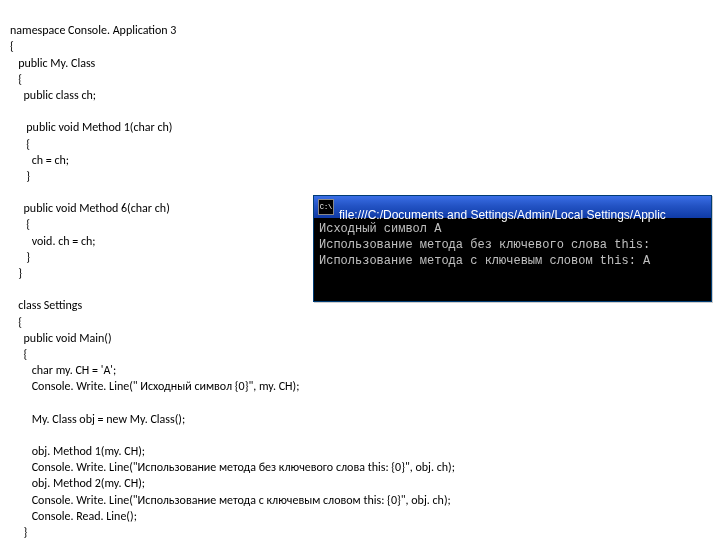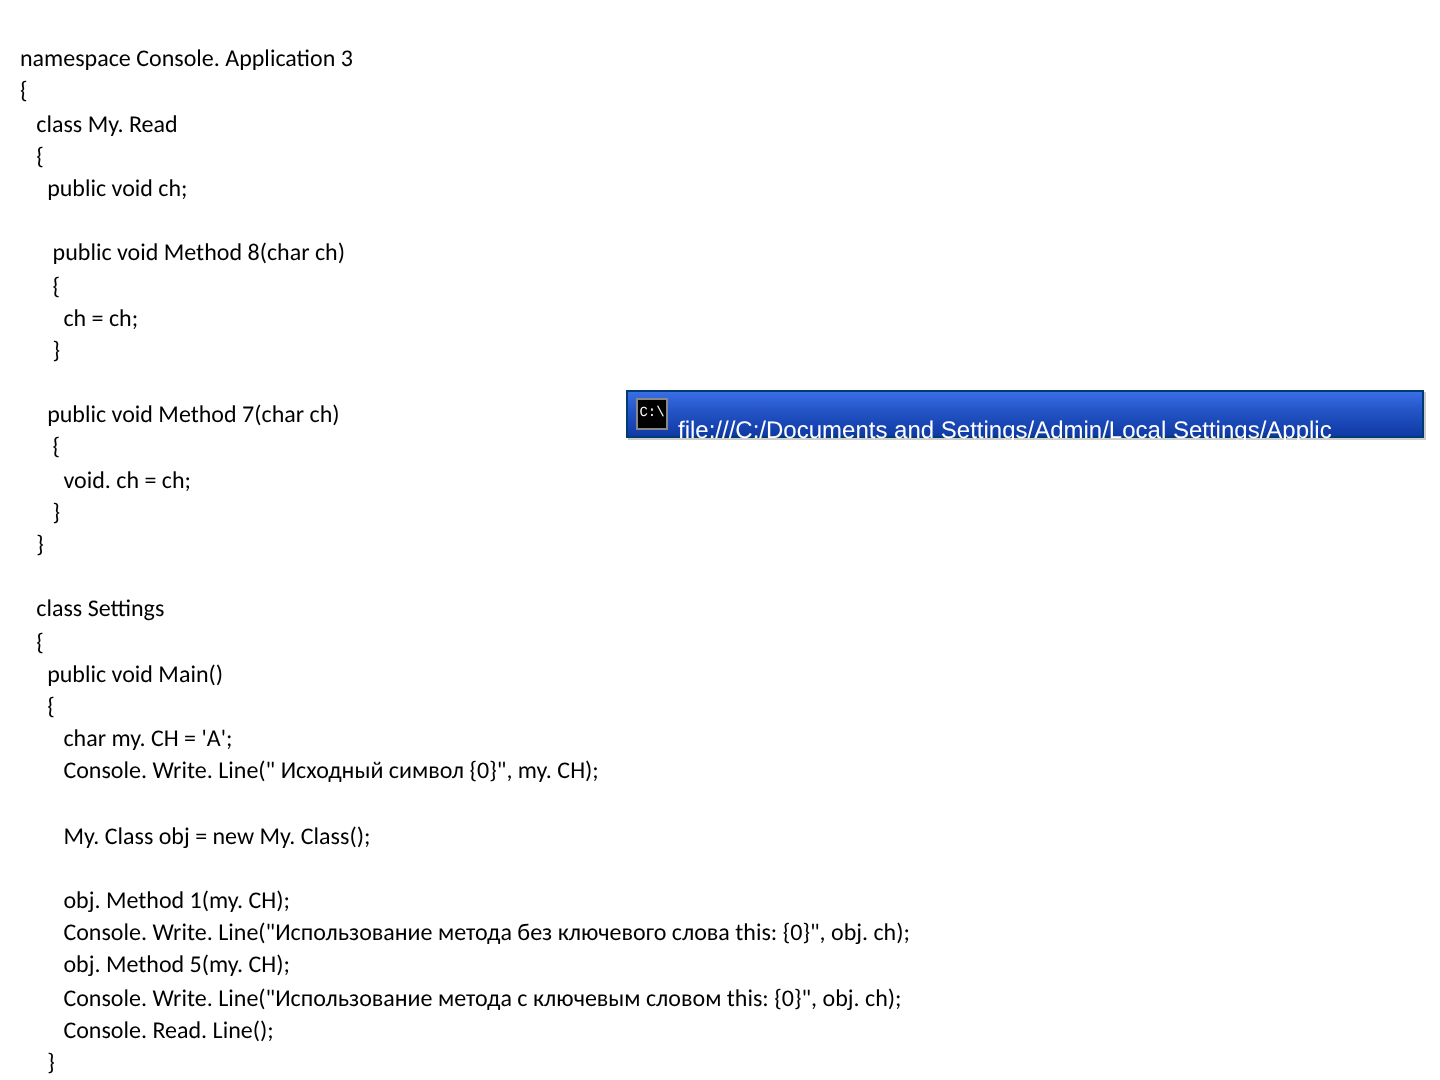"class My. Read" span { text: class My. Read -> public My. Class }
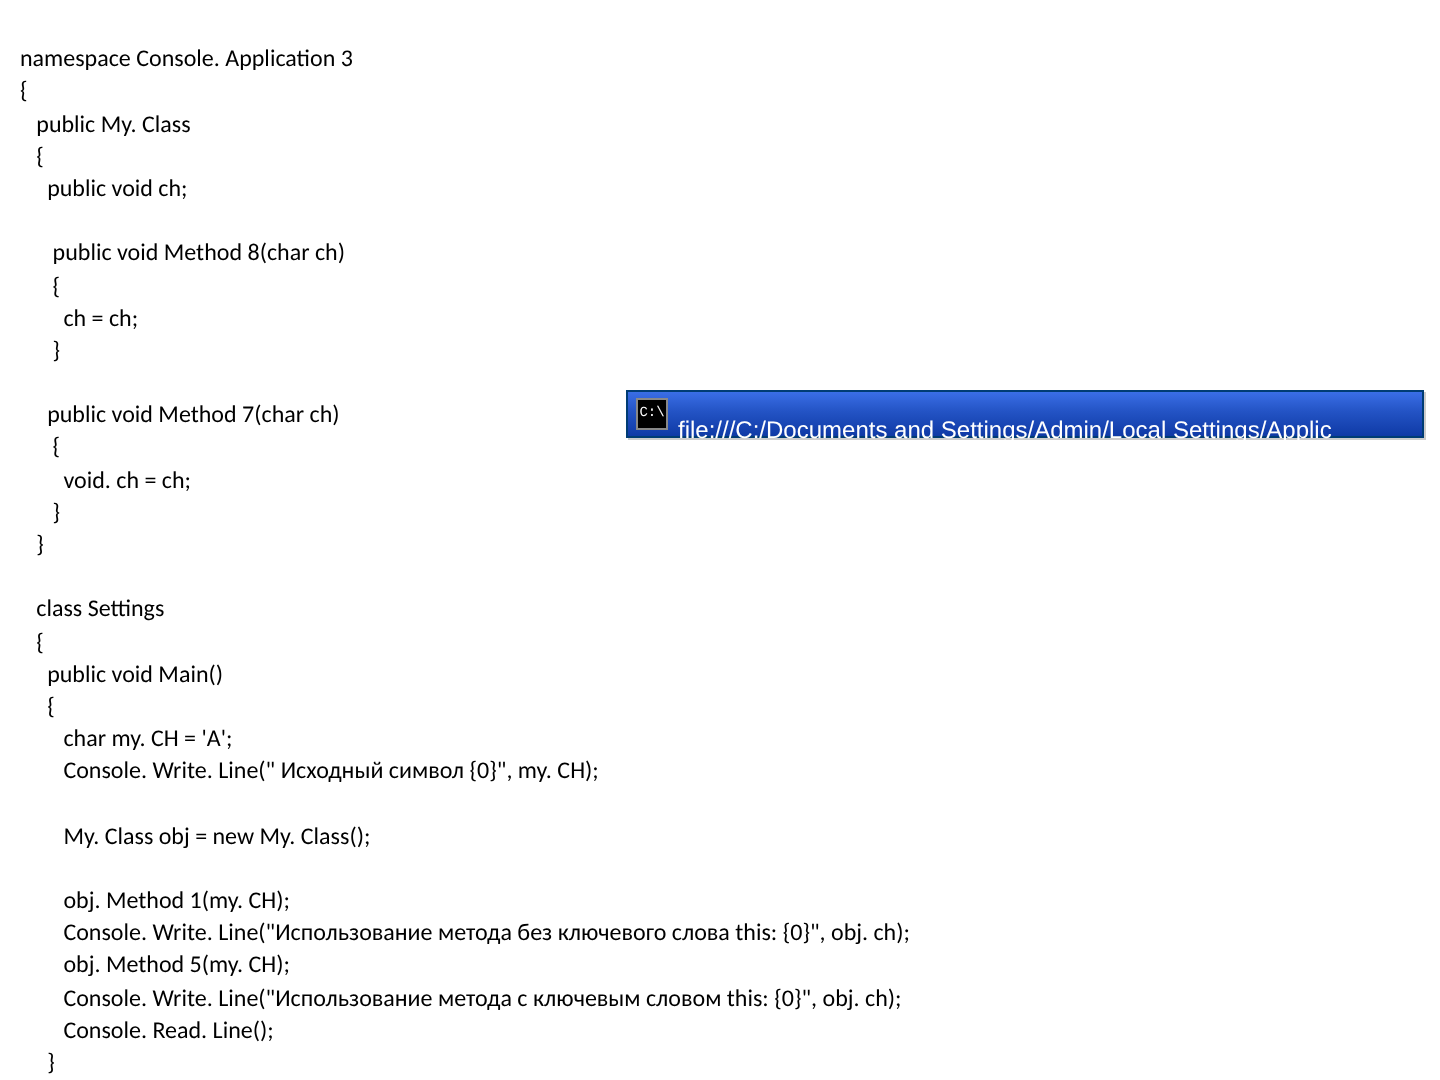"public void ch;" span { text: void -> class }
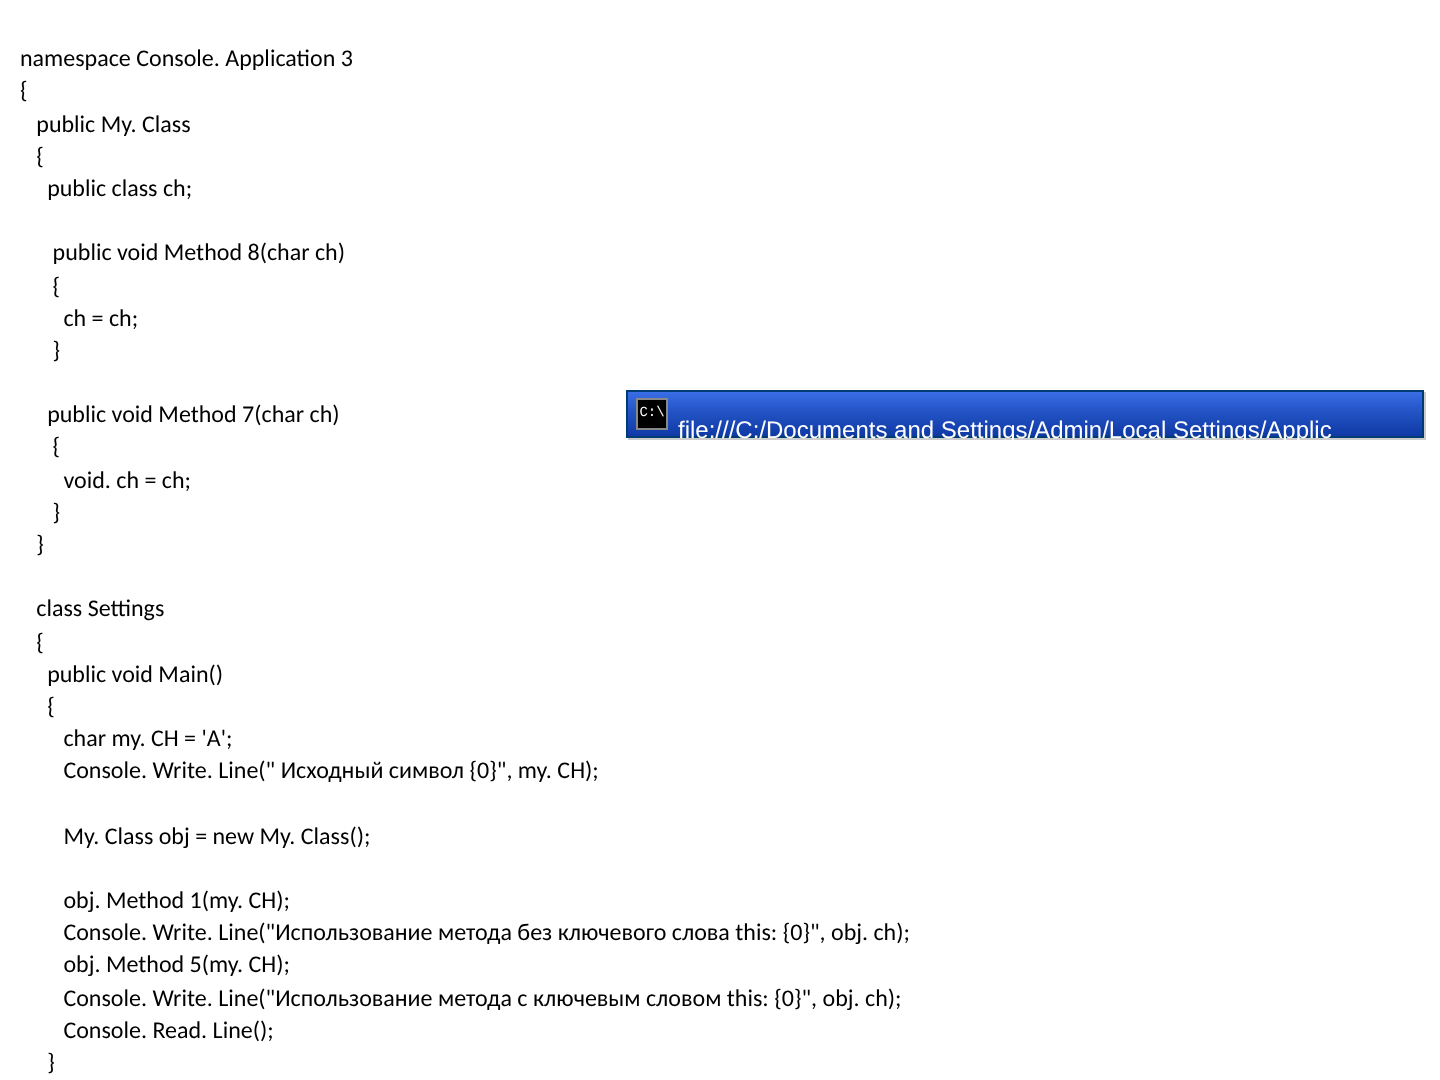"public void Method 8(char ch)" span { text: 8 -> 1 }
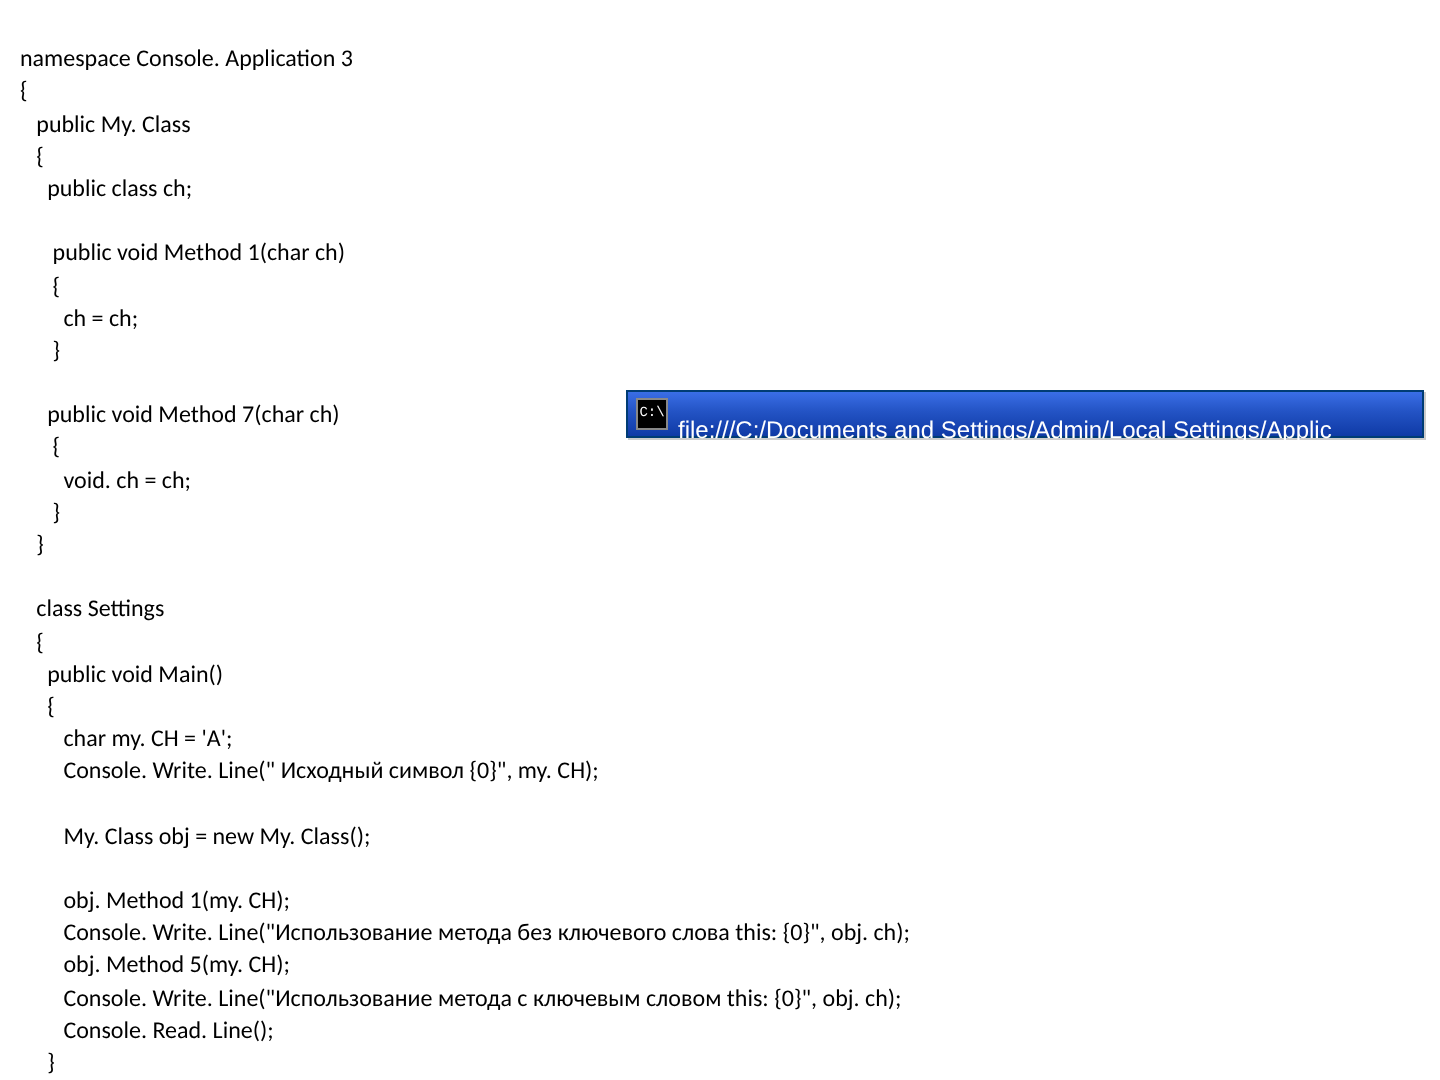"public void Method 7(char ch)" span { text: 7 -> 6 }
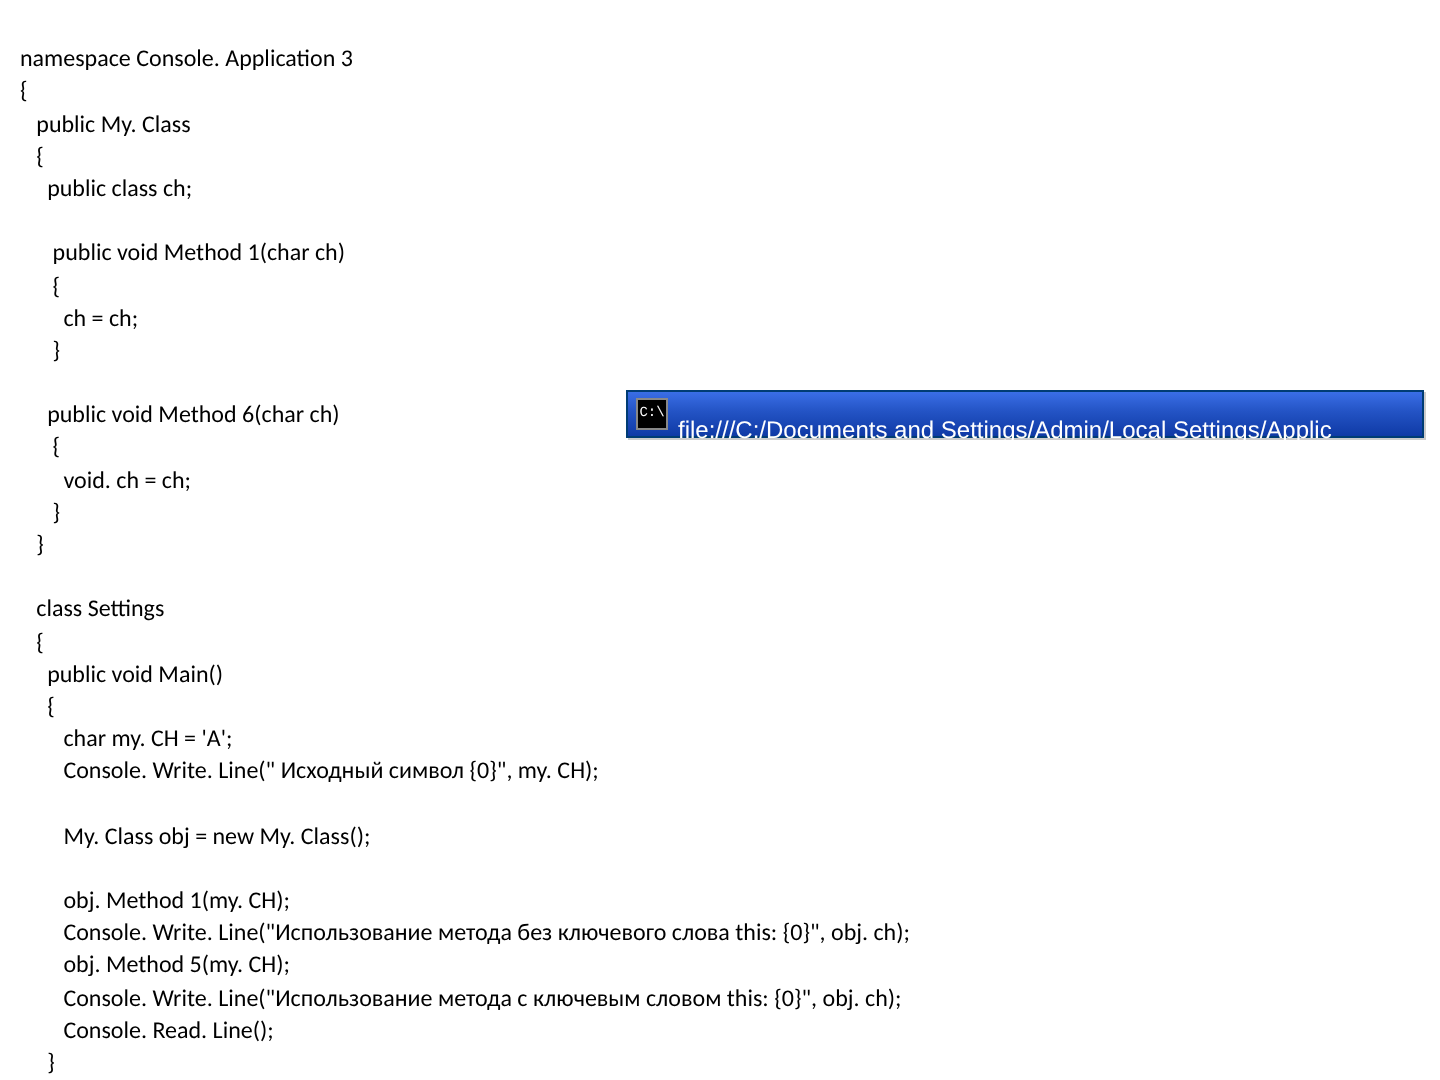"Исходный символ A Использование метода" div.console-body { html: none -> <div><span>Исходный символ A</span> <span>Использование метода без ключевого слова this:</span> <span>Использование метода с ключевым словом this: A</span></div> }
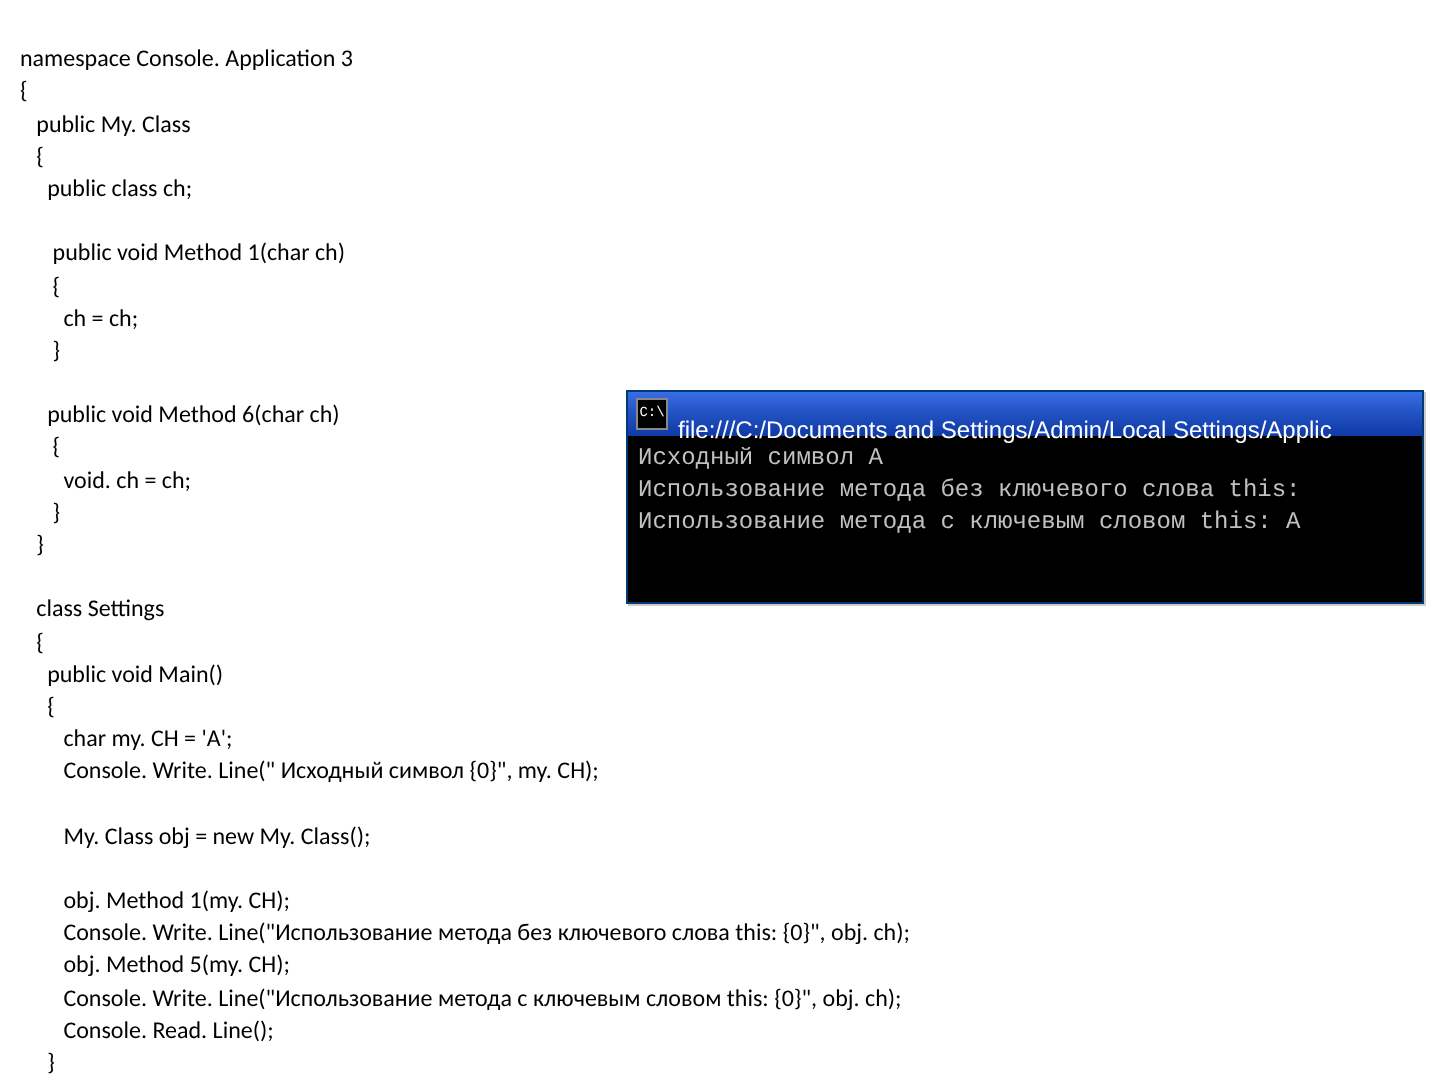"obj. Method 5(my. CH);" span { text: 5 -> 2 }
